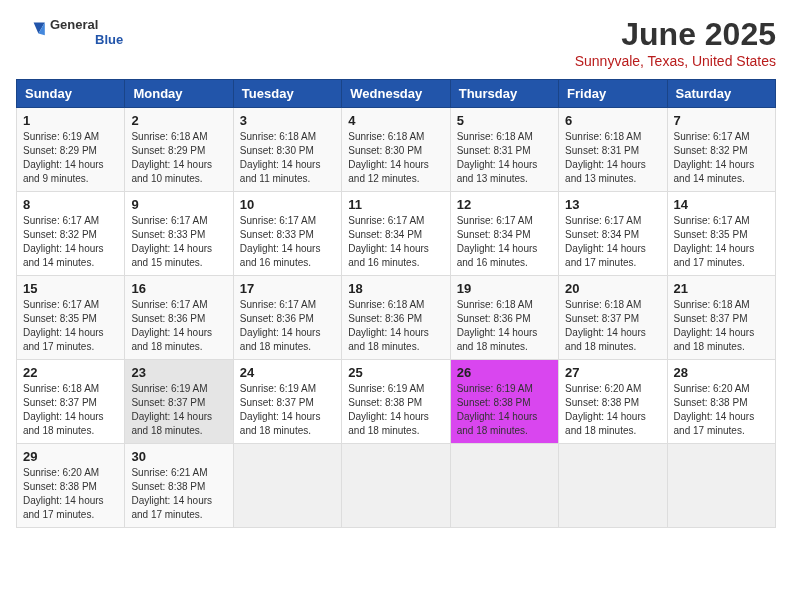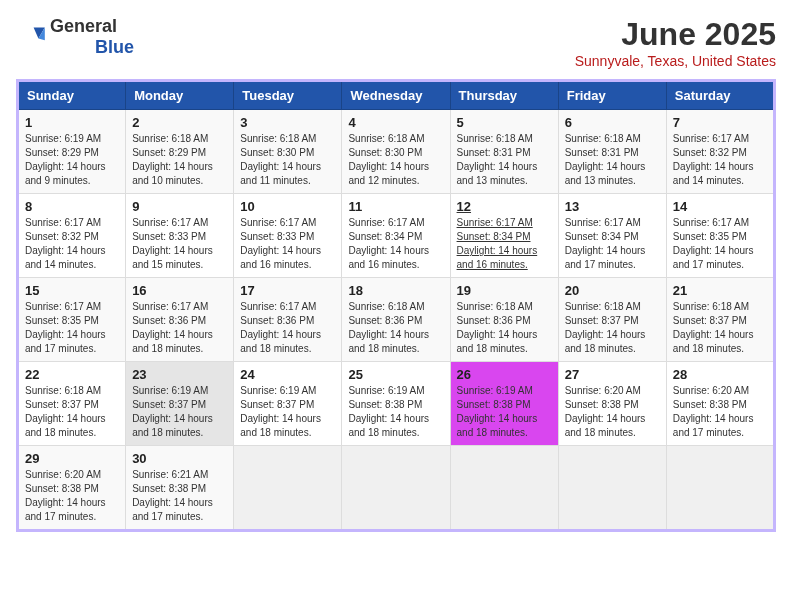"General" .logo-text { font-size: 18px -> 13px }
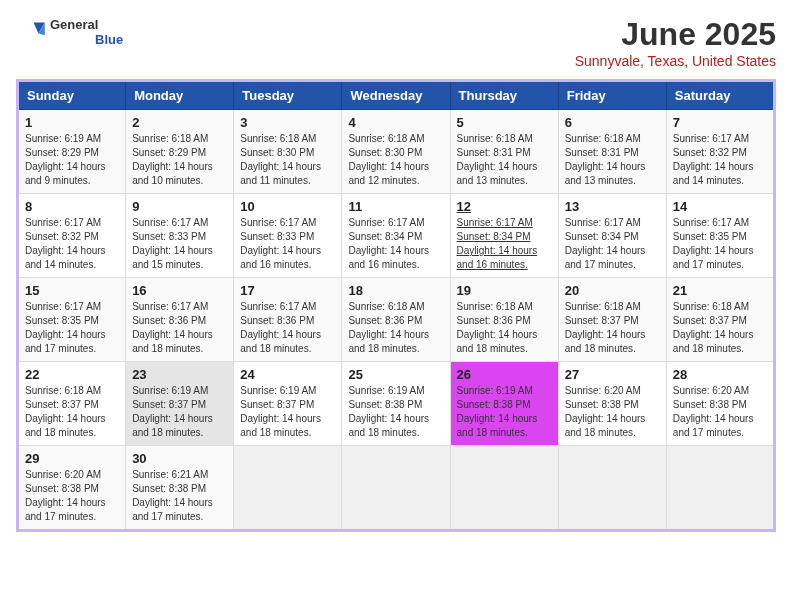"Sunday" .calendar { border: 3px solid #c4b5fd -> 1px solid #c4b5fd }
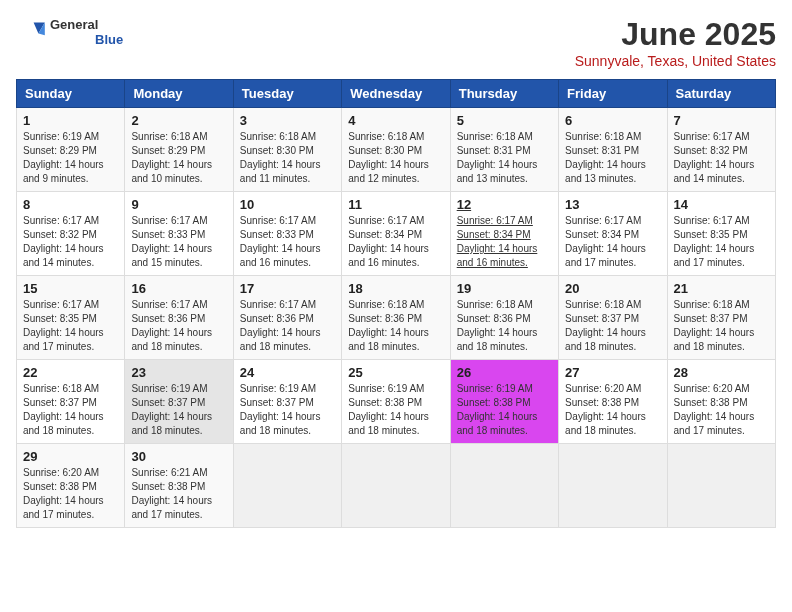"12" td { text-decoration: underline -> none }
